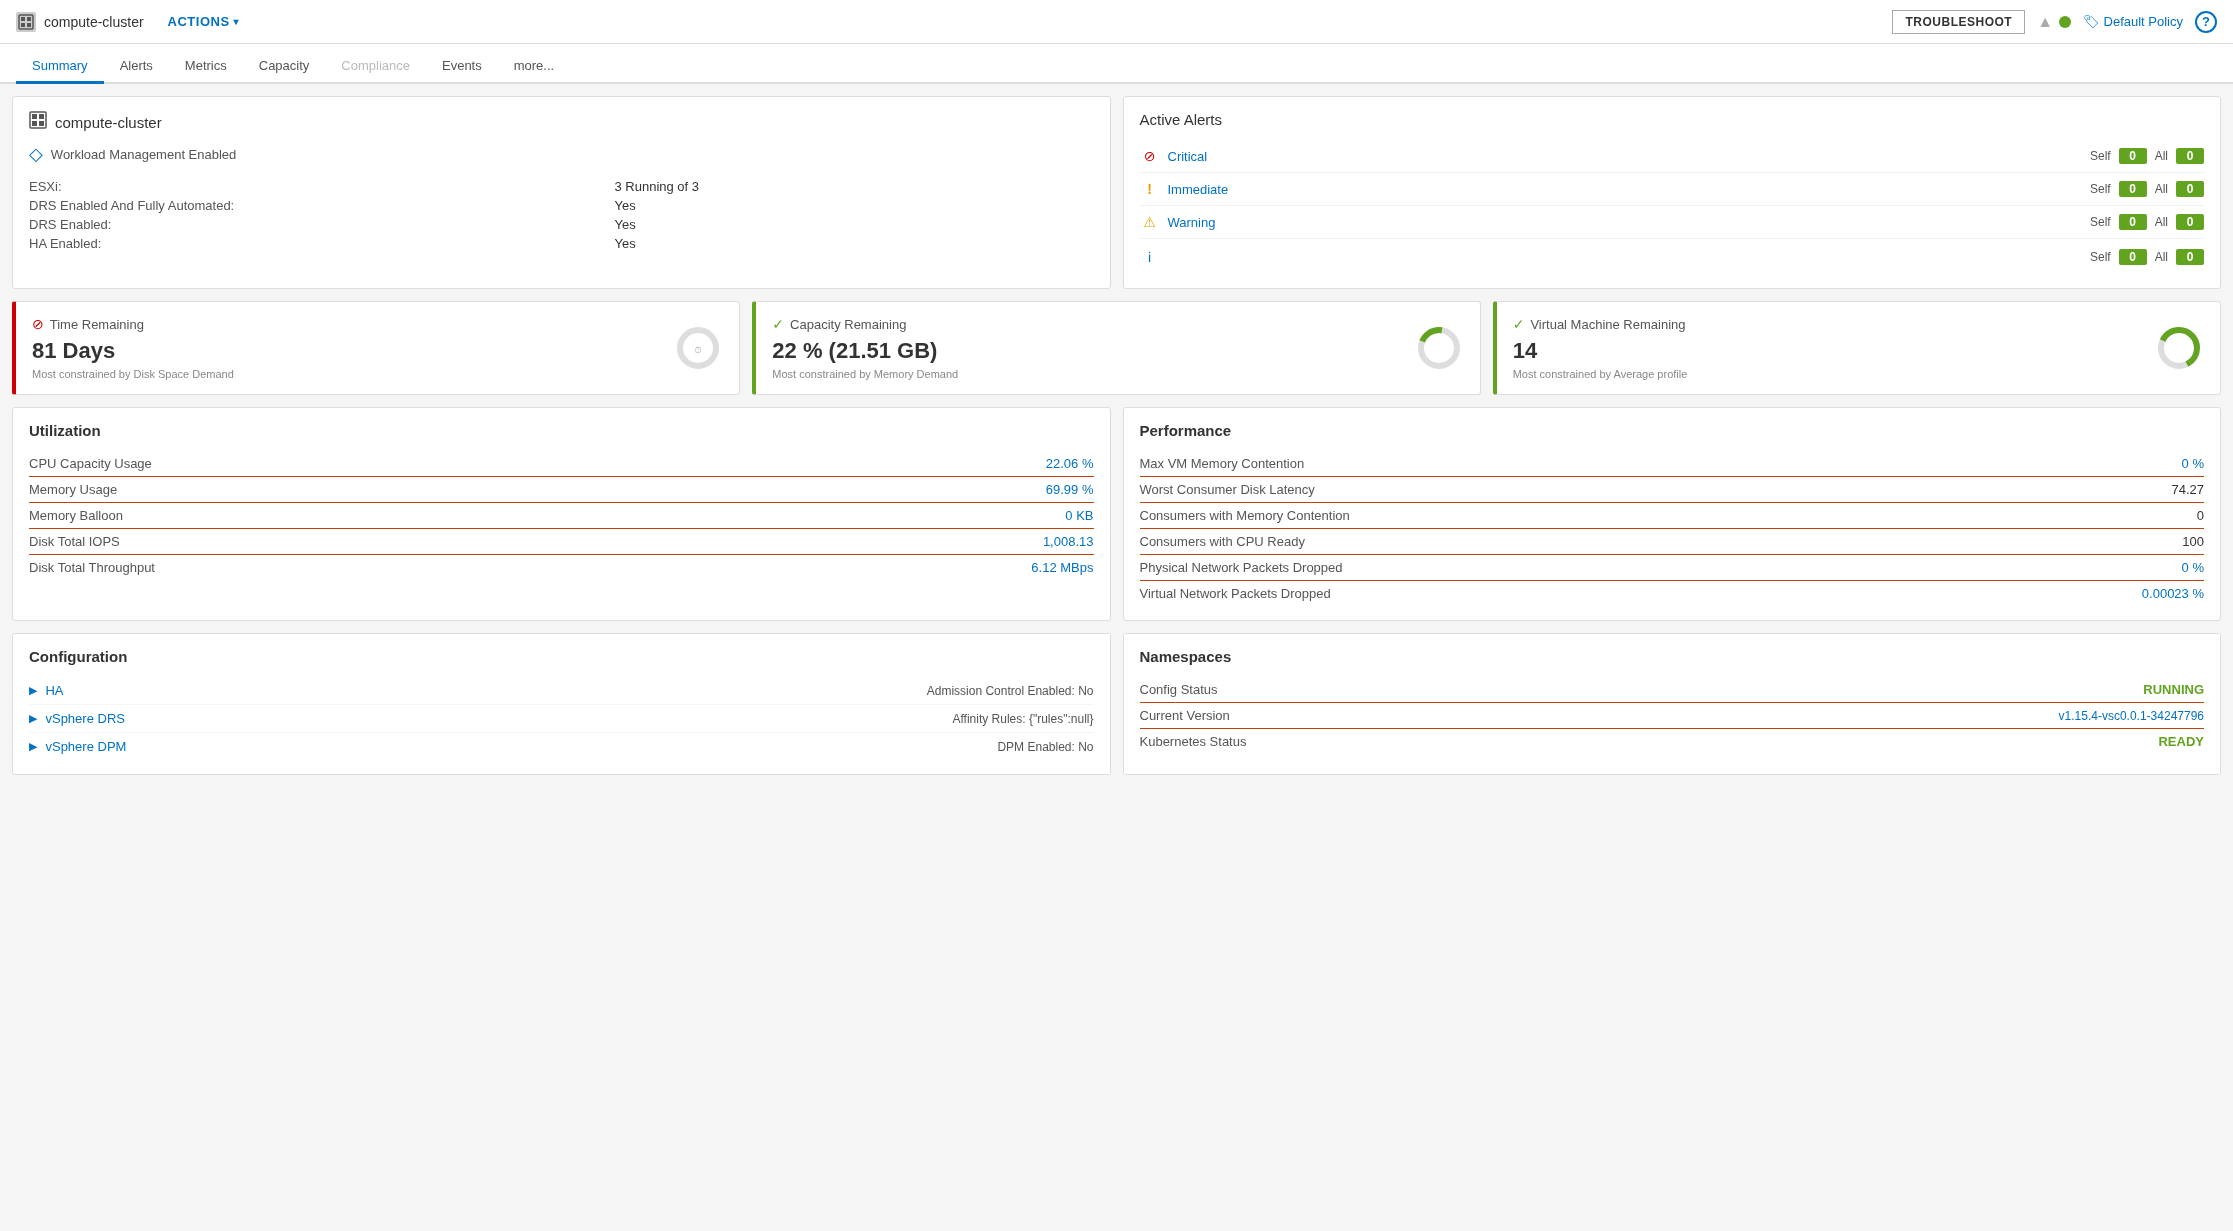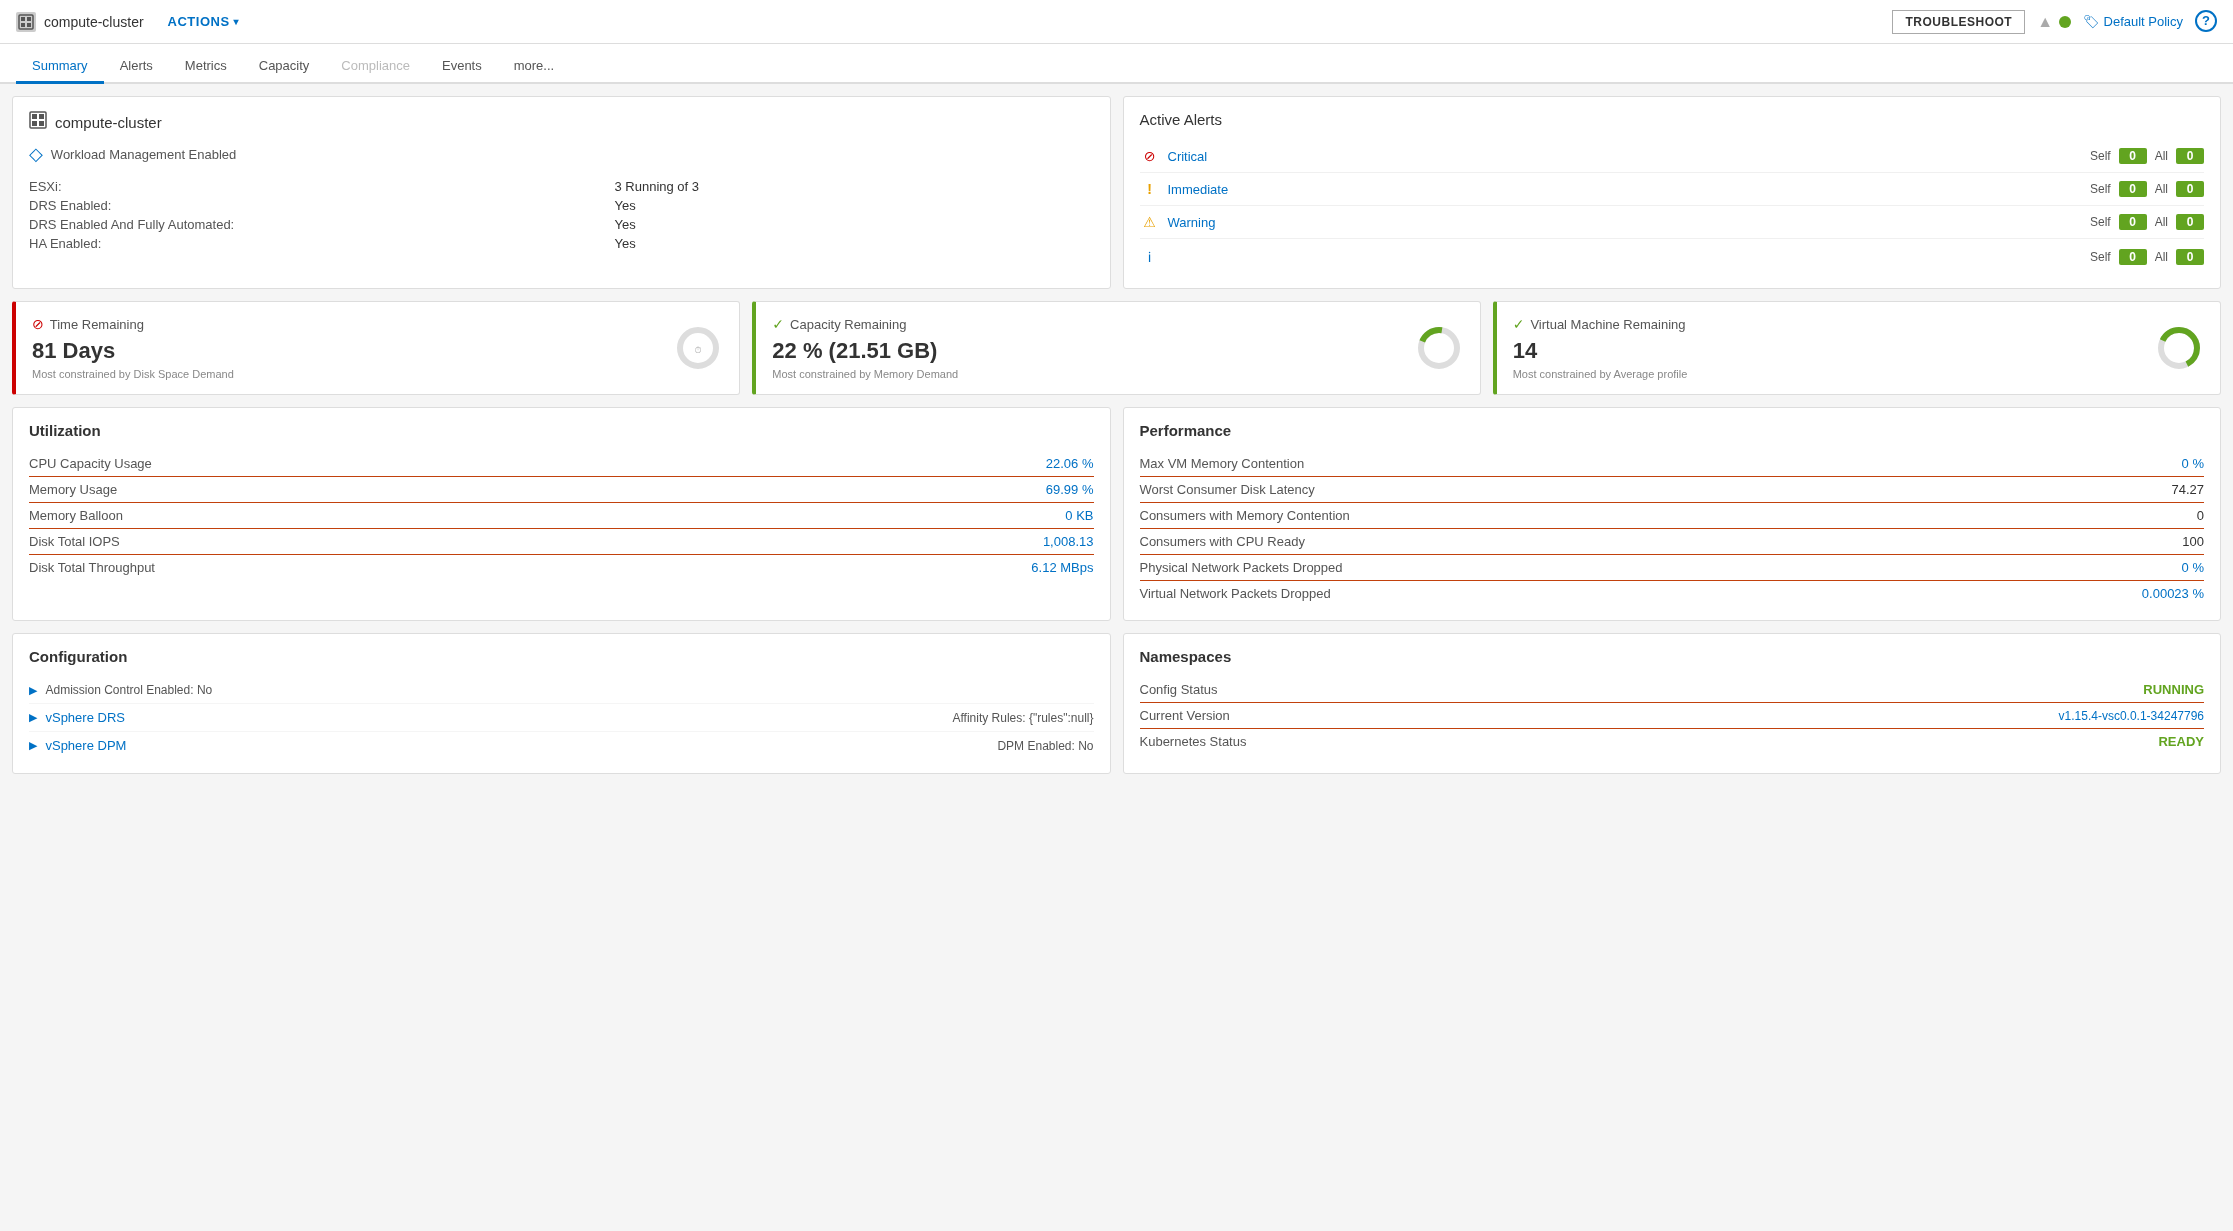"TROUBLESHOOT" .top-bar-right { align-items: none -> center }
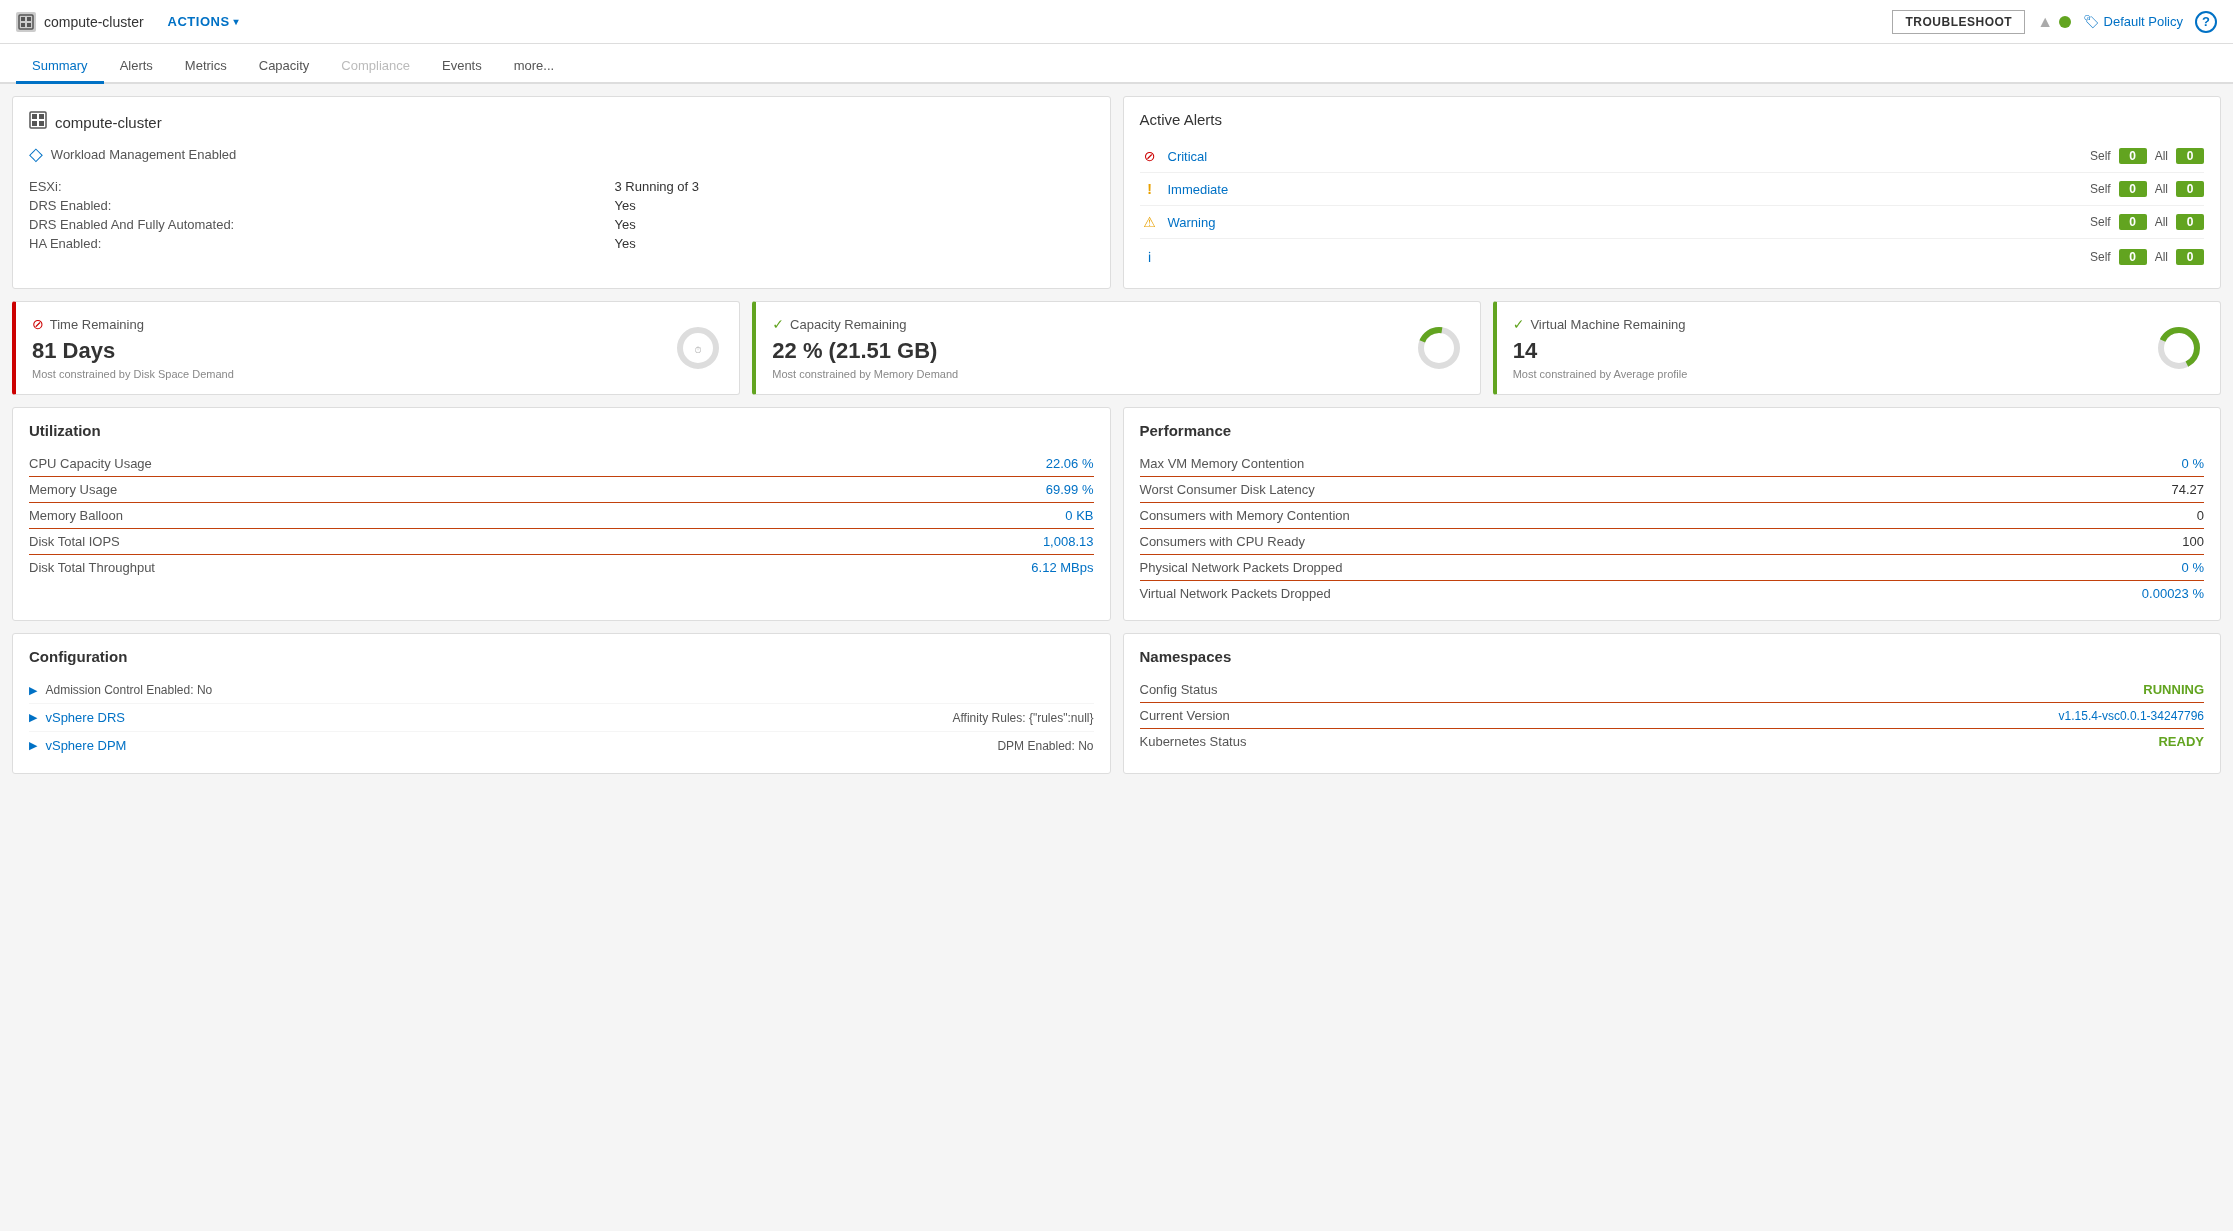"DRS Enabled:" tr { order: before "DRS Enabled And Fully Automated:" -> after "DRS Enabled And Fully Automated:" }
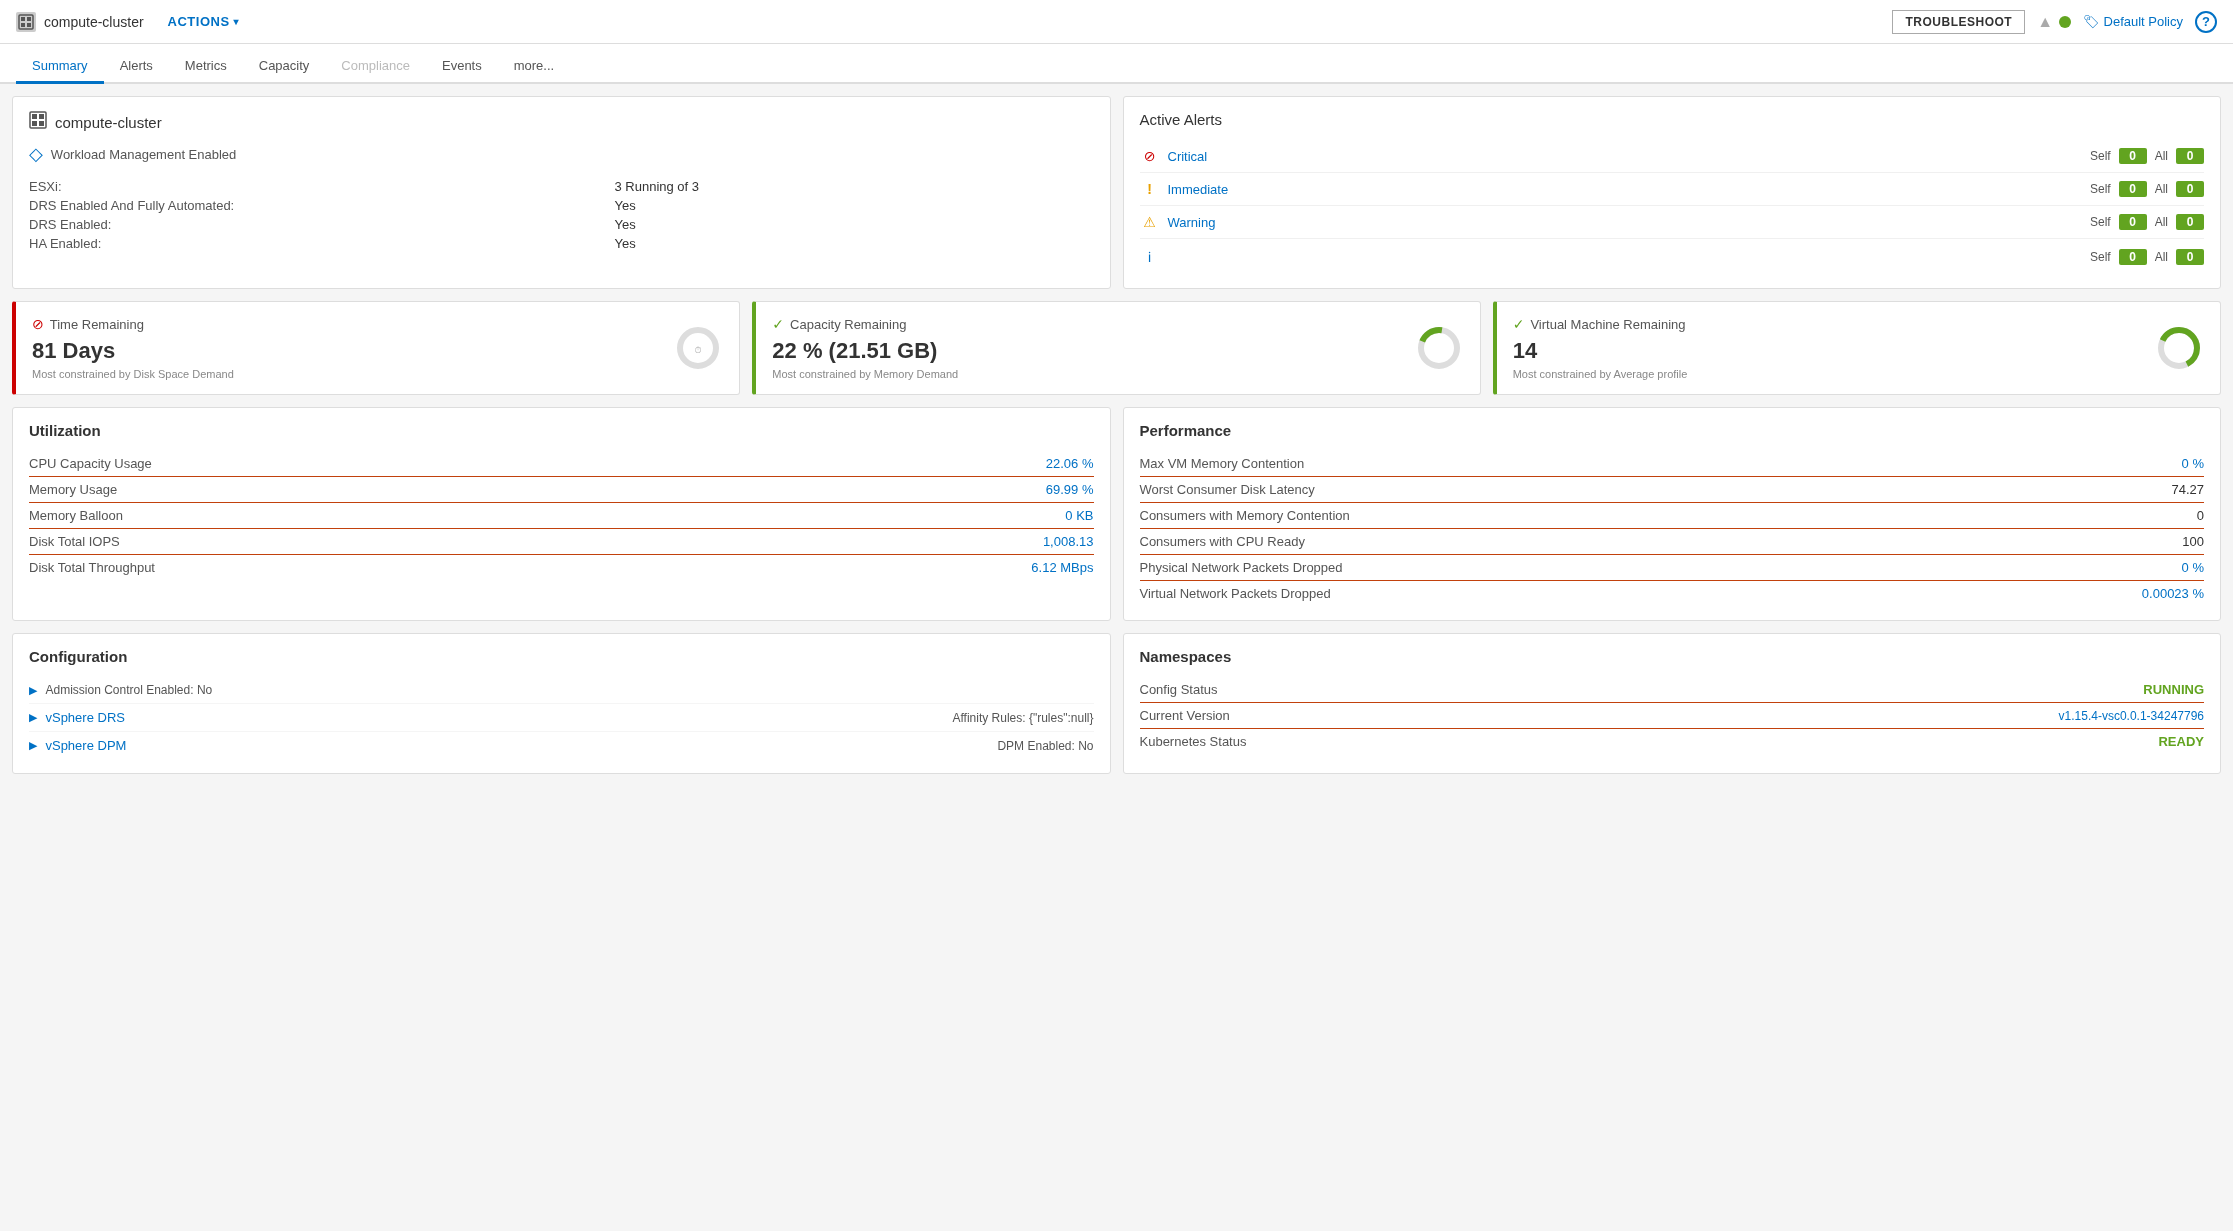"HA" span.config-name { html: none -> <span>HA</span> }
